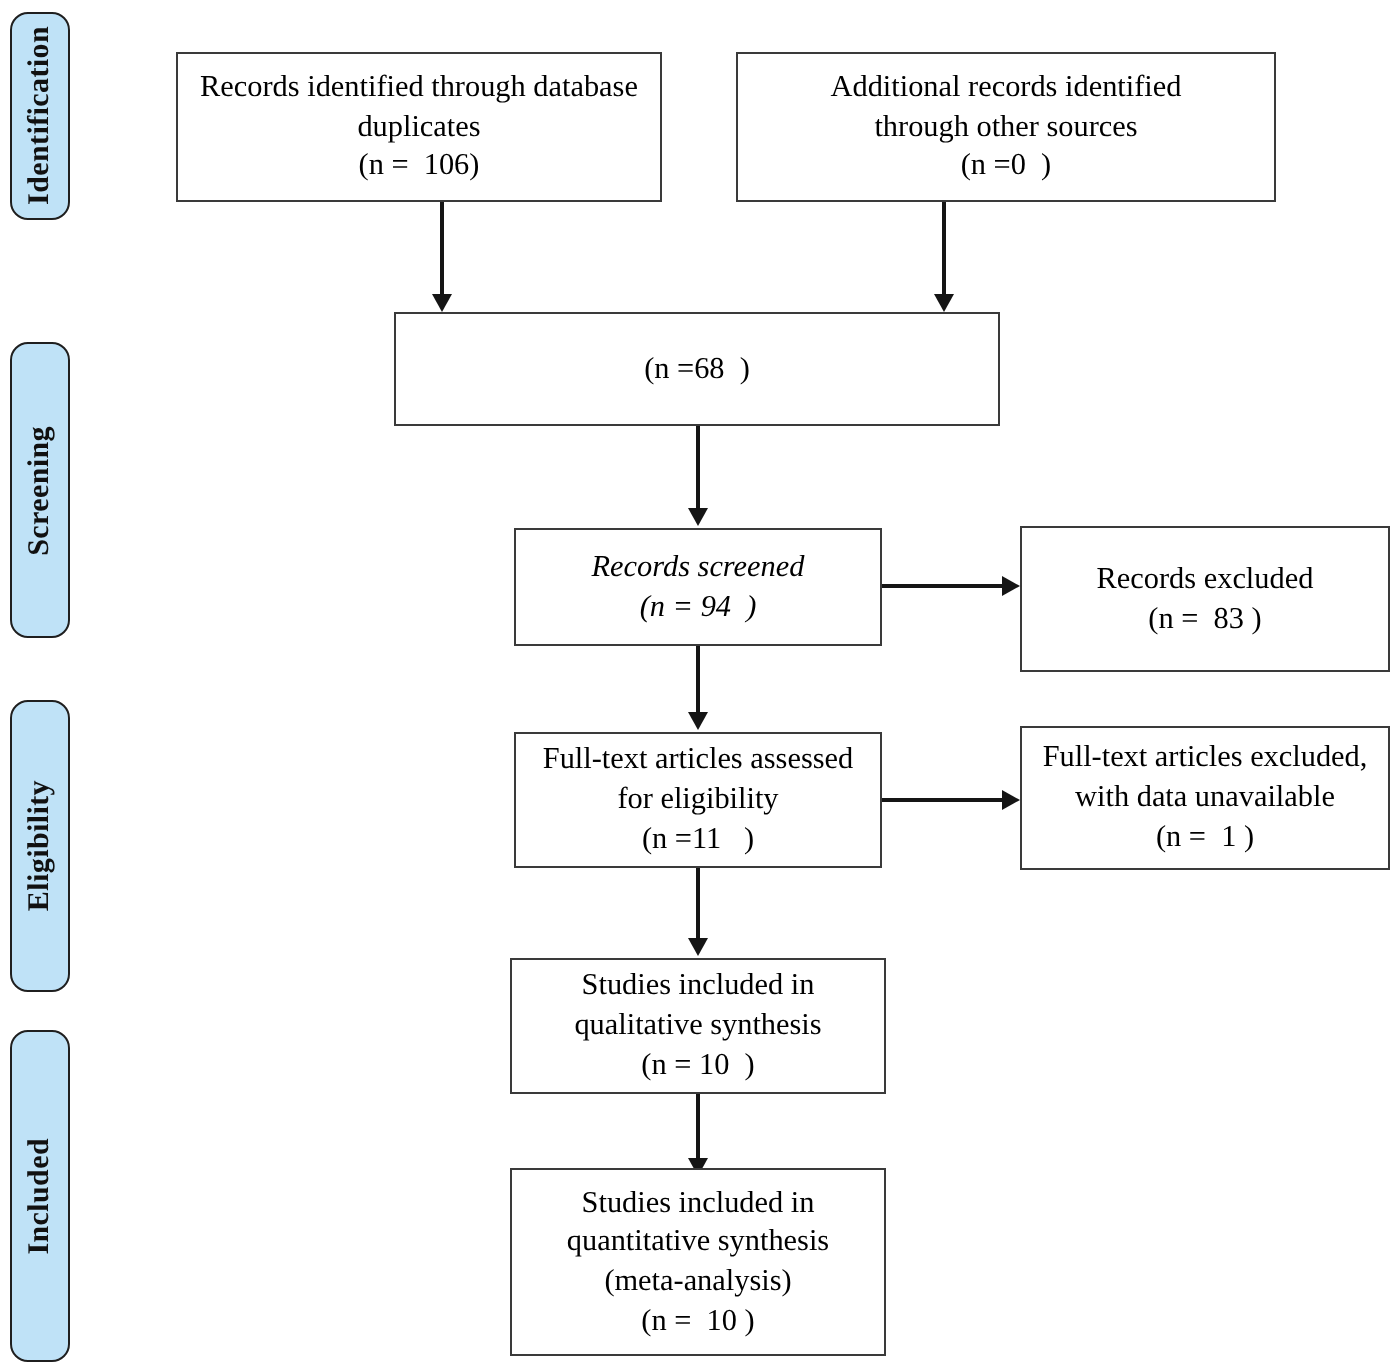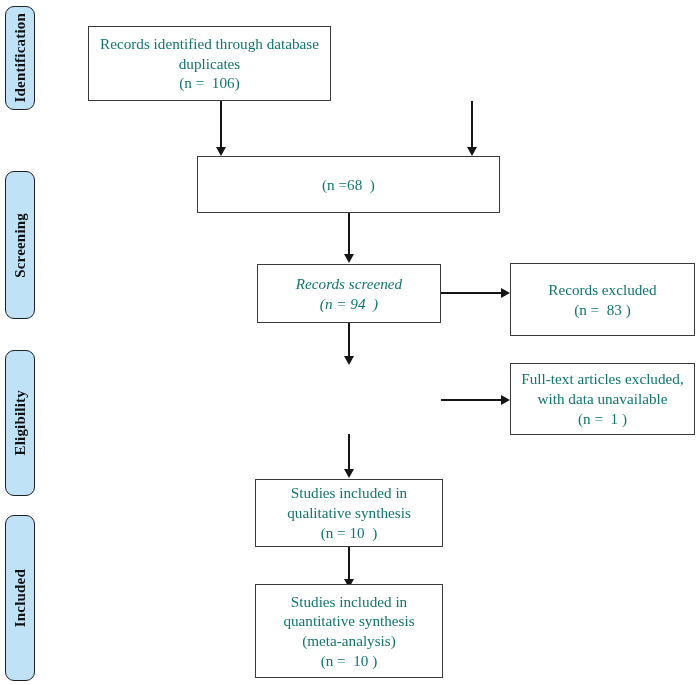"Records identified through database" .flow-box .line { color: #0f766e -> #000000 }
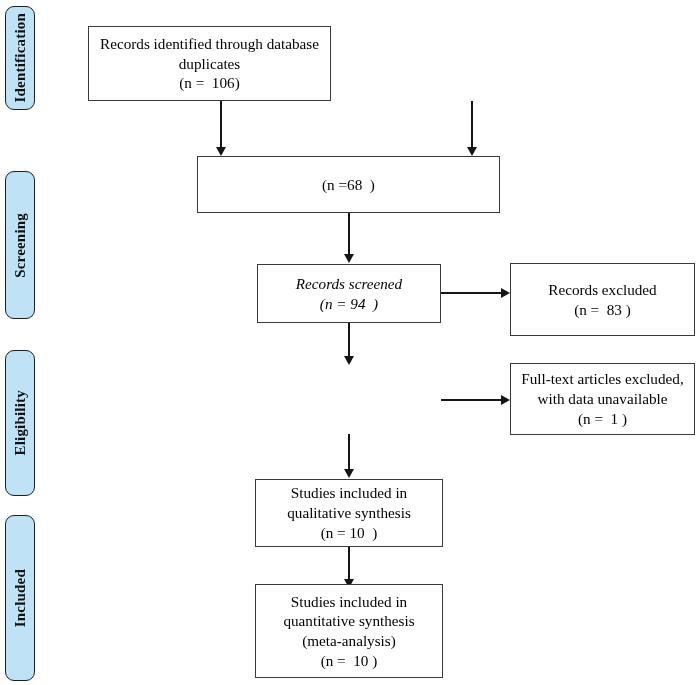"Additional records identified" div.flow-box { html: none -> <div> <div>Additional records identified</div> <div>through other sources</div> <div>(n =0 )</div> </div> }
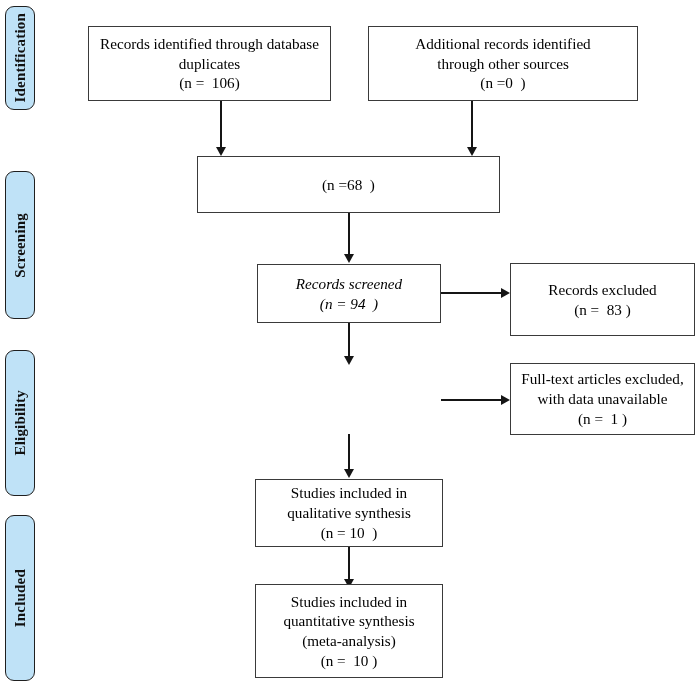"Full-text articles assessed" div.flow-box { html: none -> <div> <div>Full-text articles assessed</div> <div>for eligibility</div> <div>(n =11 )</div> </div> }
